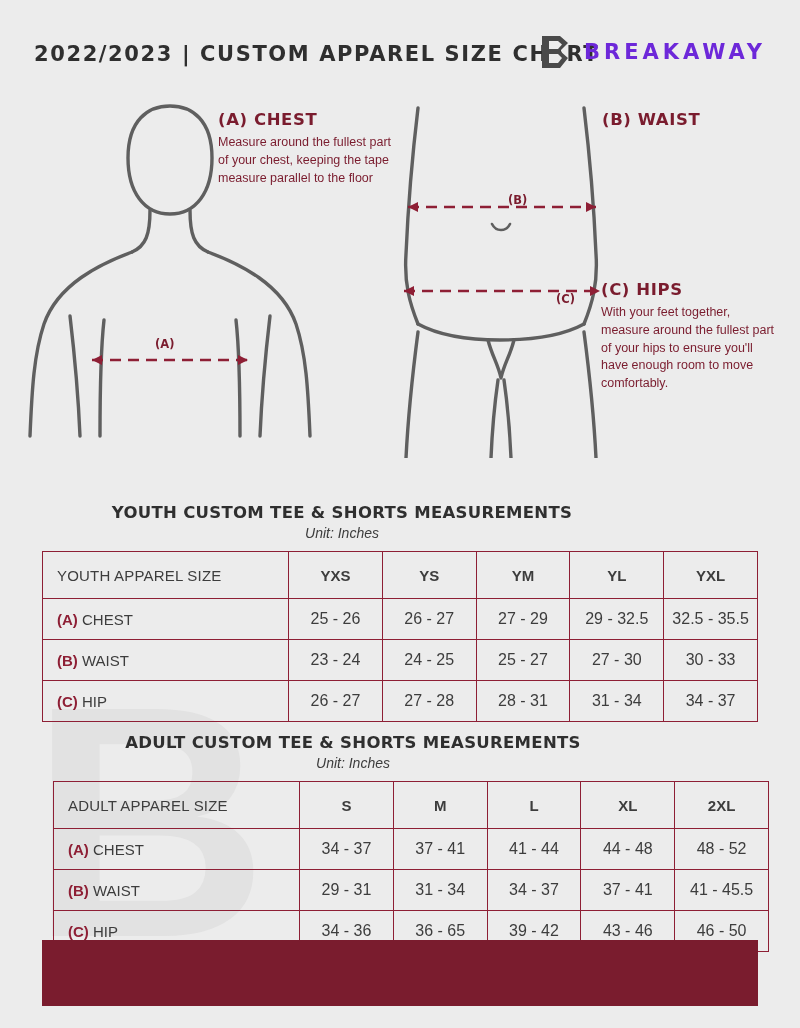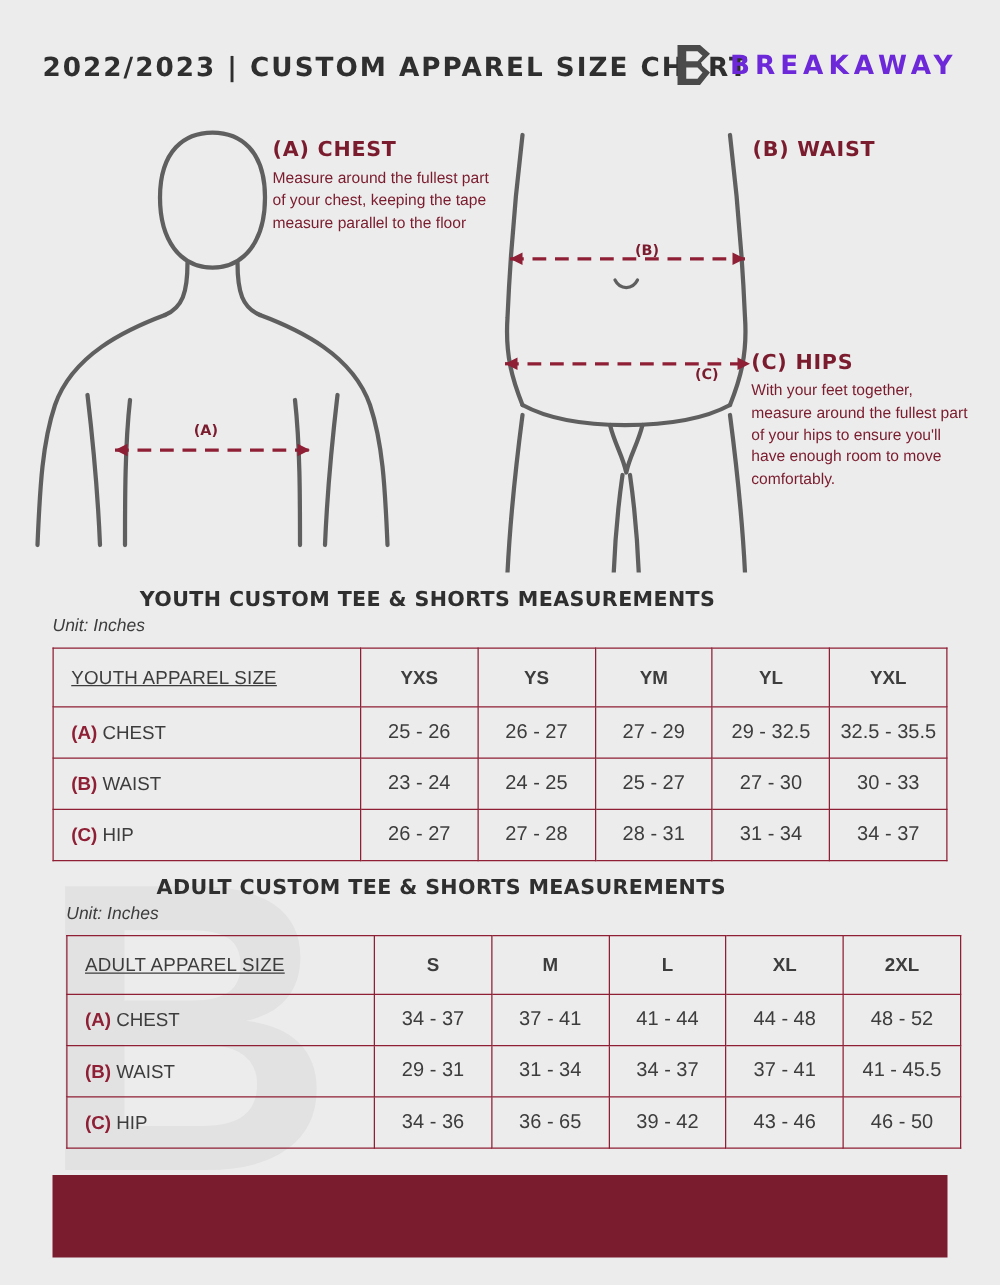"YOUTH CUSTOM TEE & SHORTS" .section { margin-top: none -> 33px }
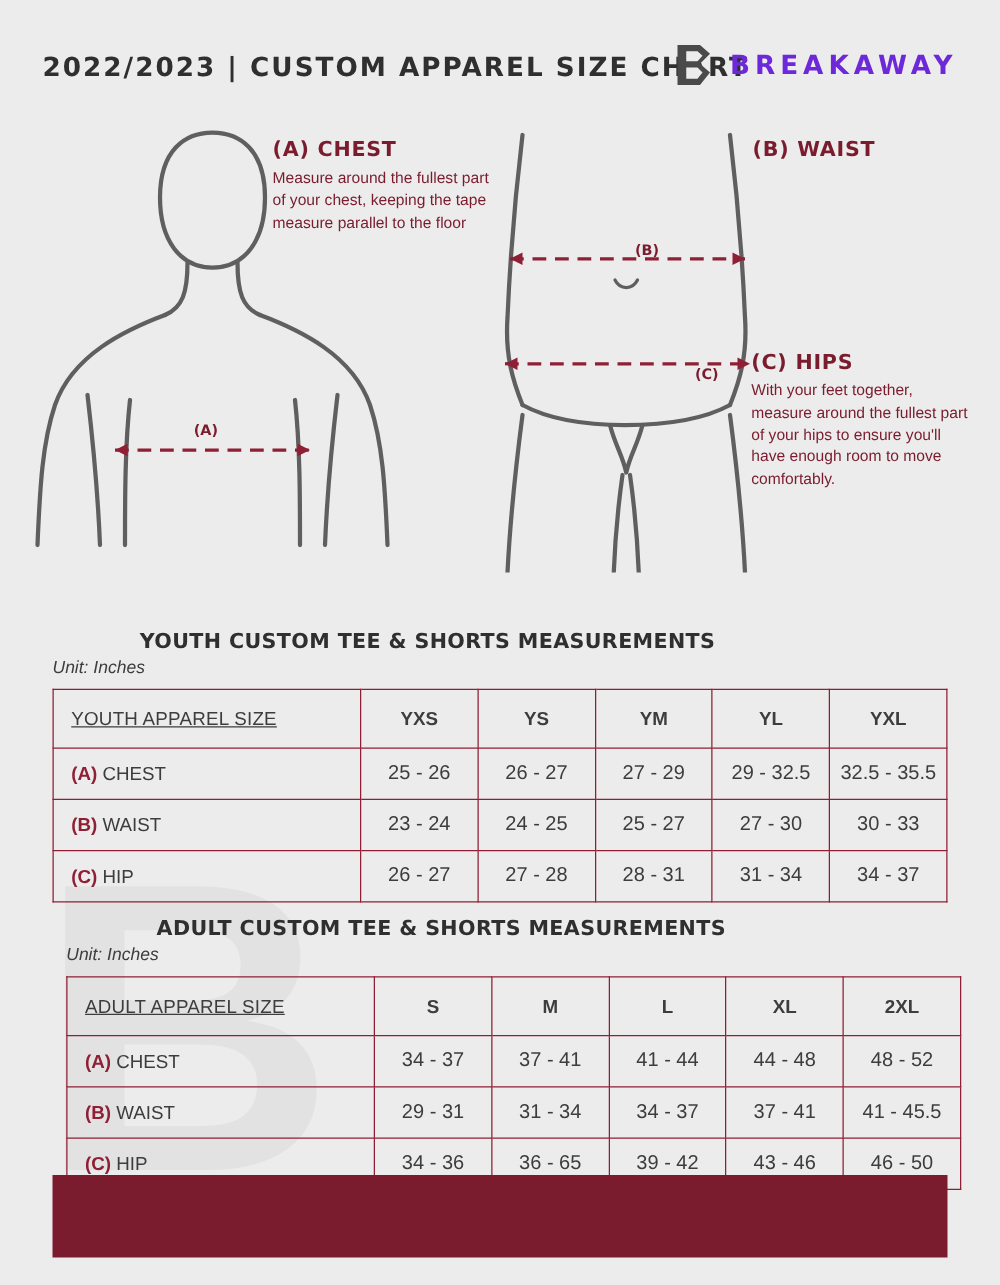"Unit: Inches" .sec-unit { text-align: none -> center }
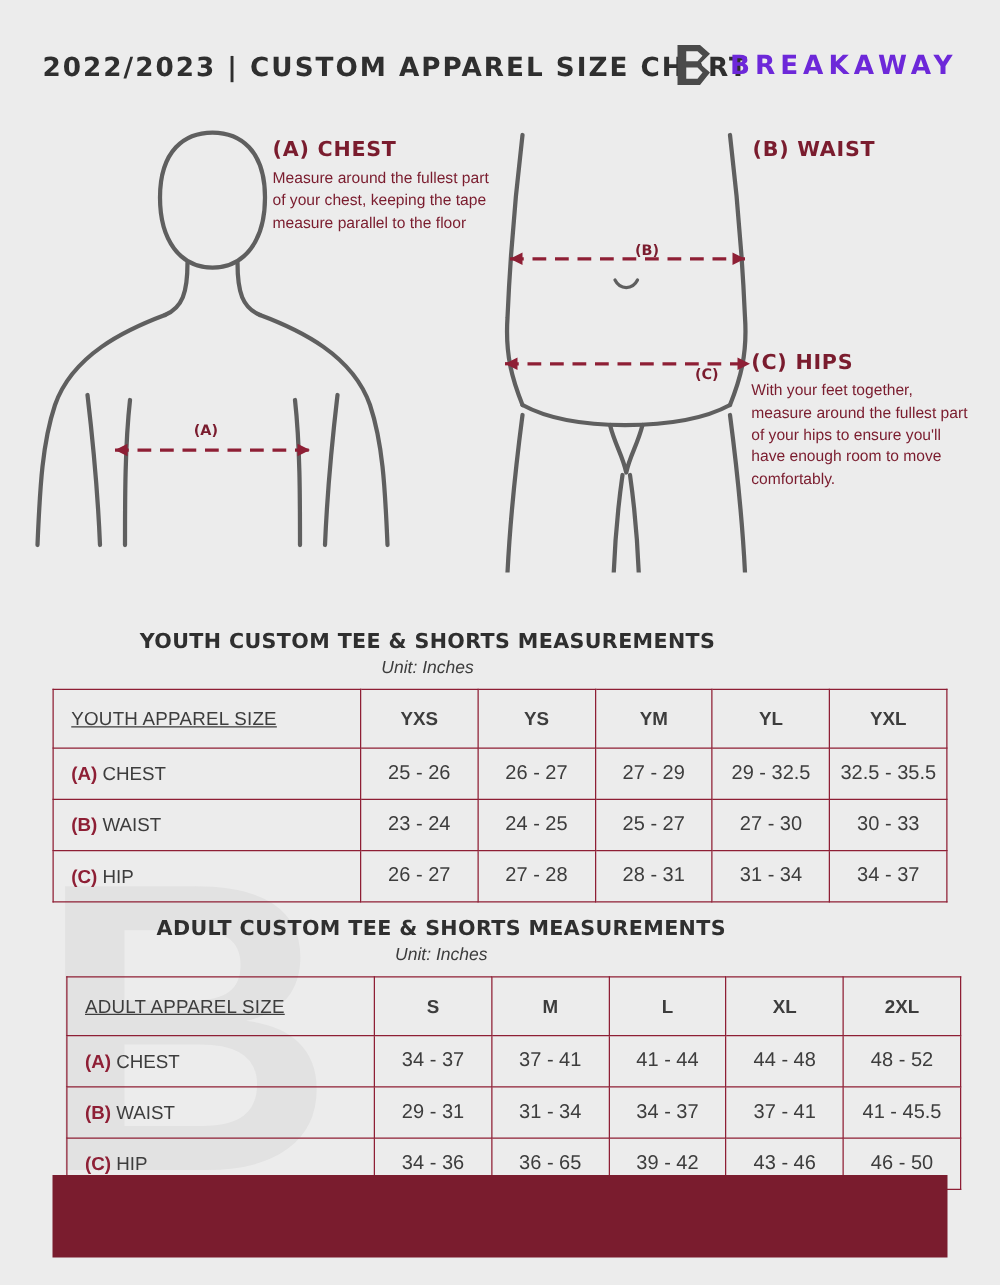"YOUTH APPAREL SIZE" thead td.rowlabel { text-decoration: underline -> none }
